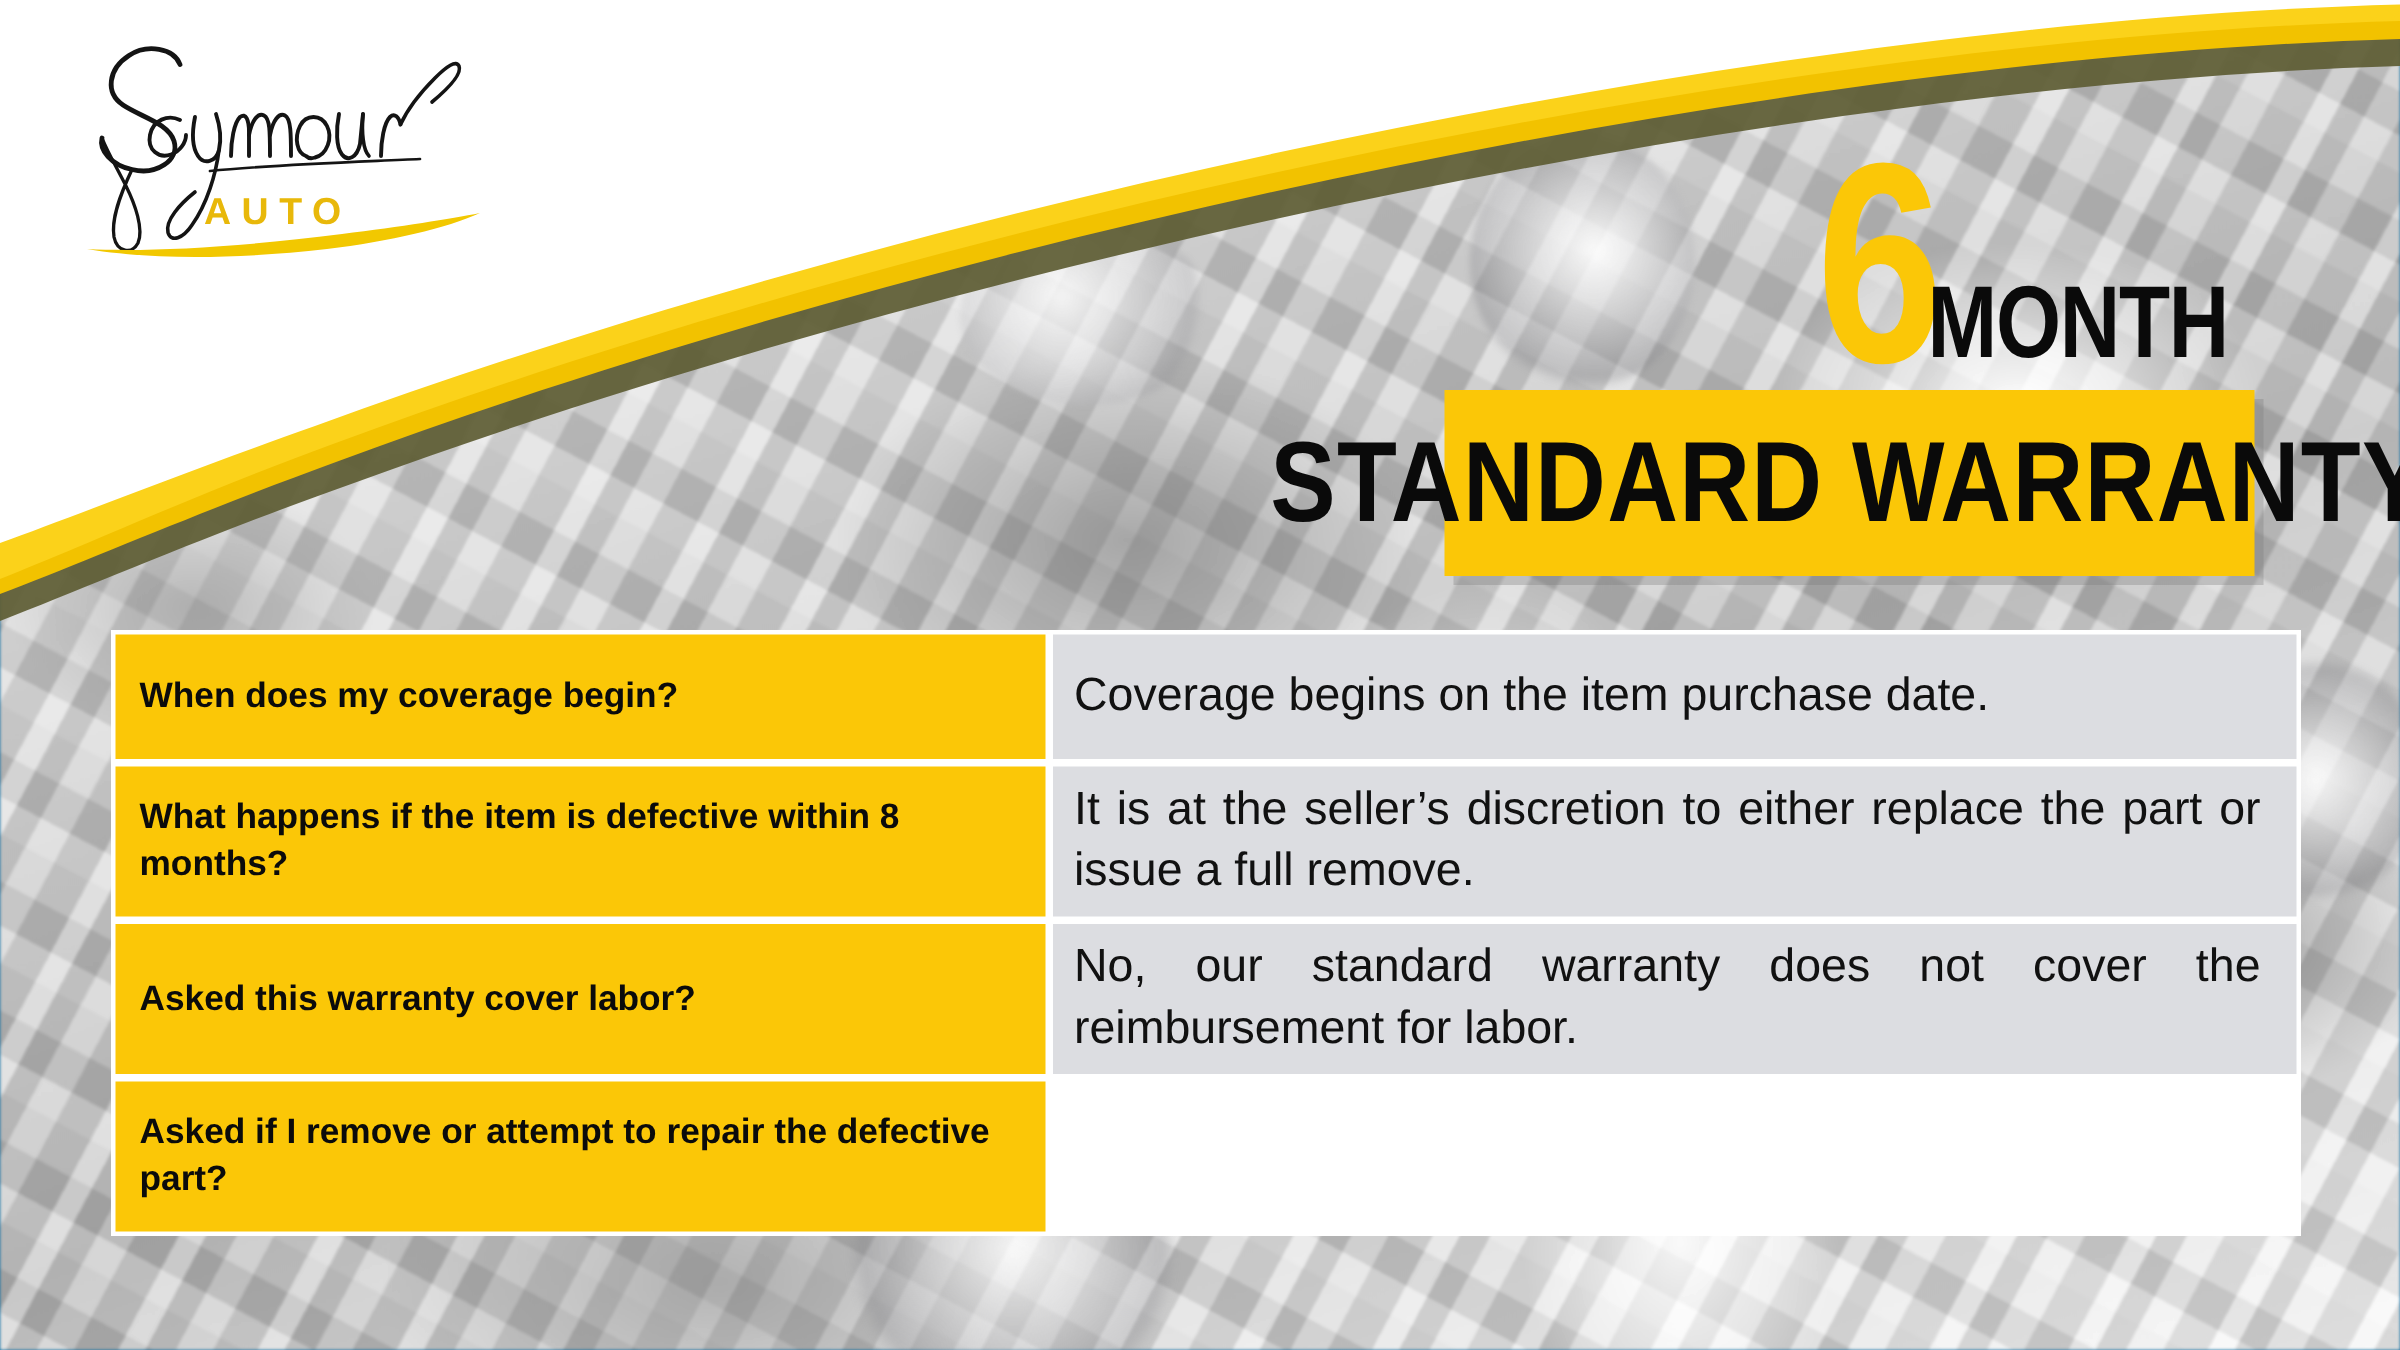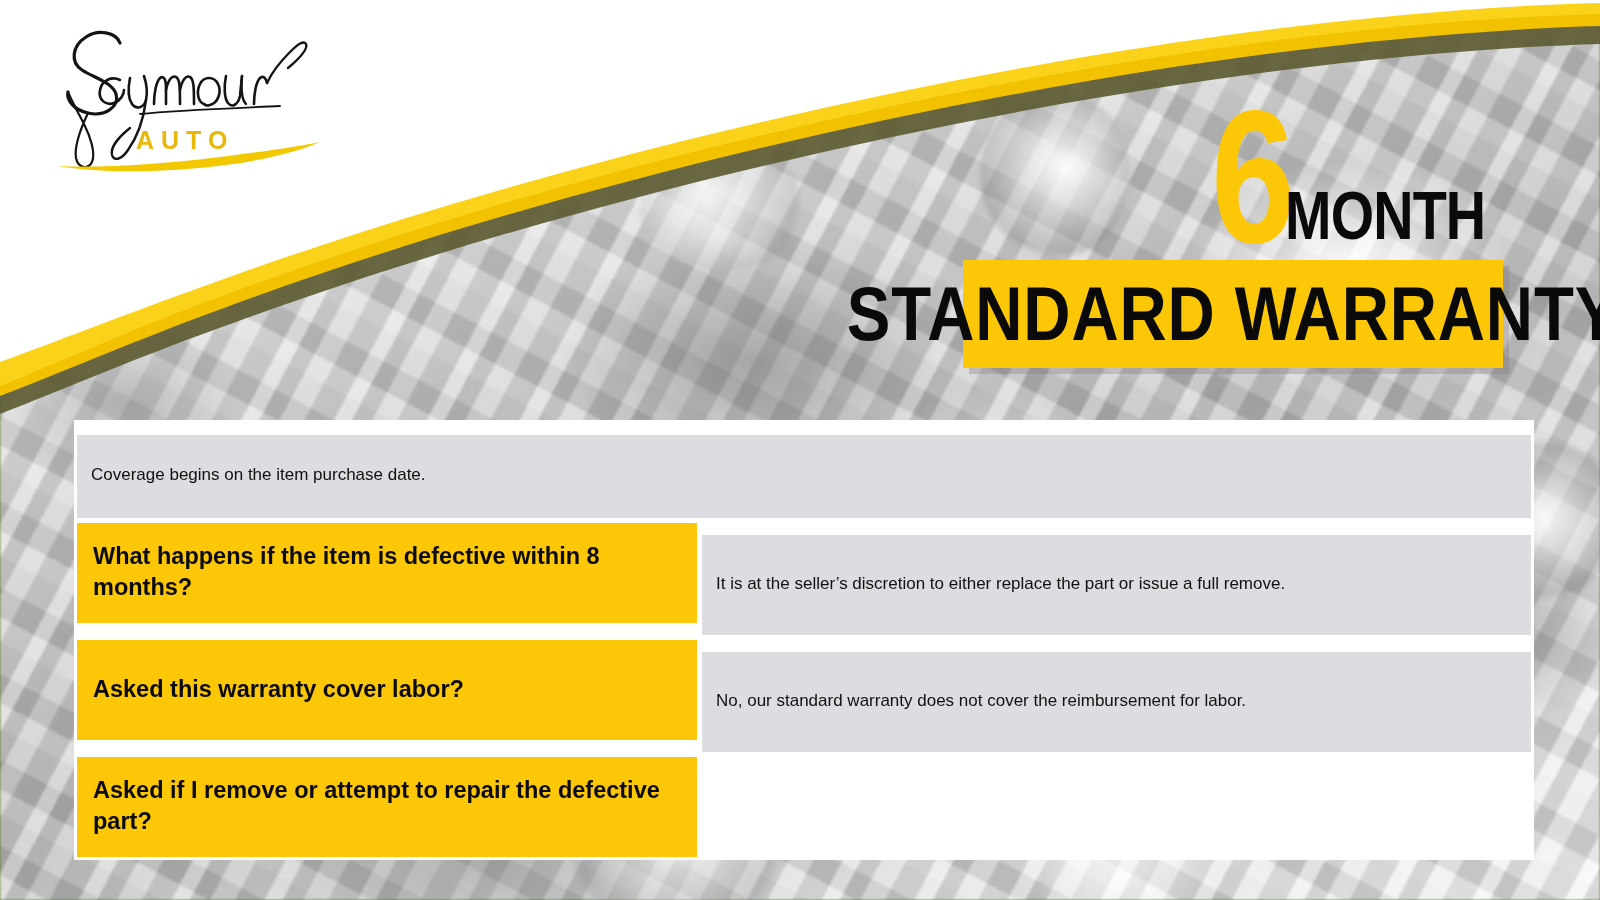"AUTO" #slide { background: #4d7c0f -> #0369a1 }
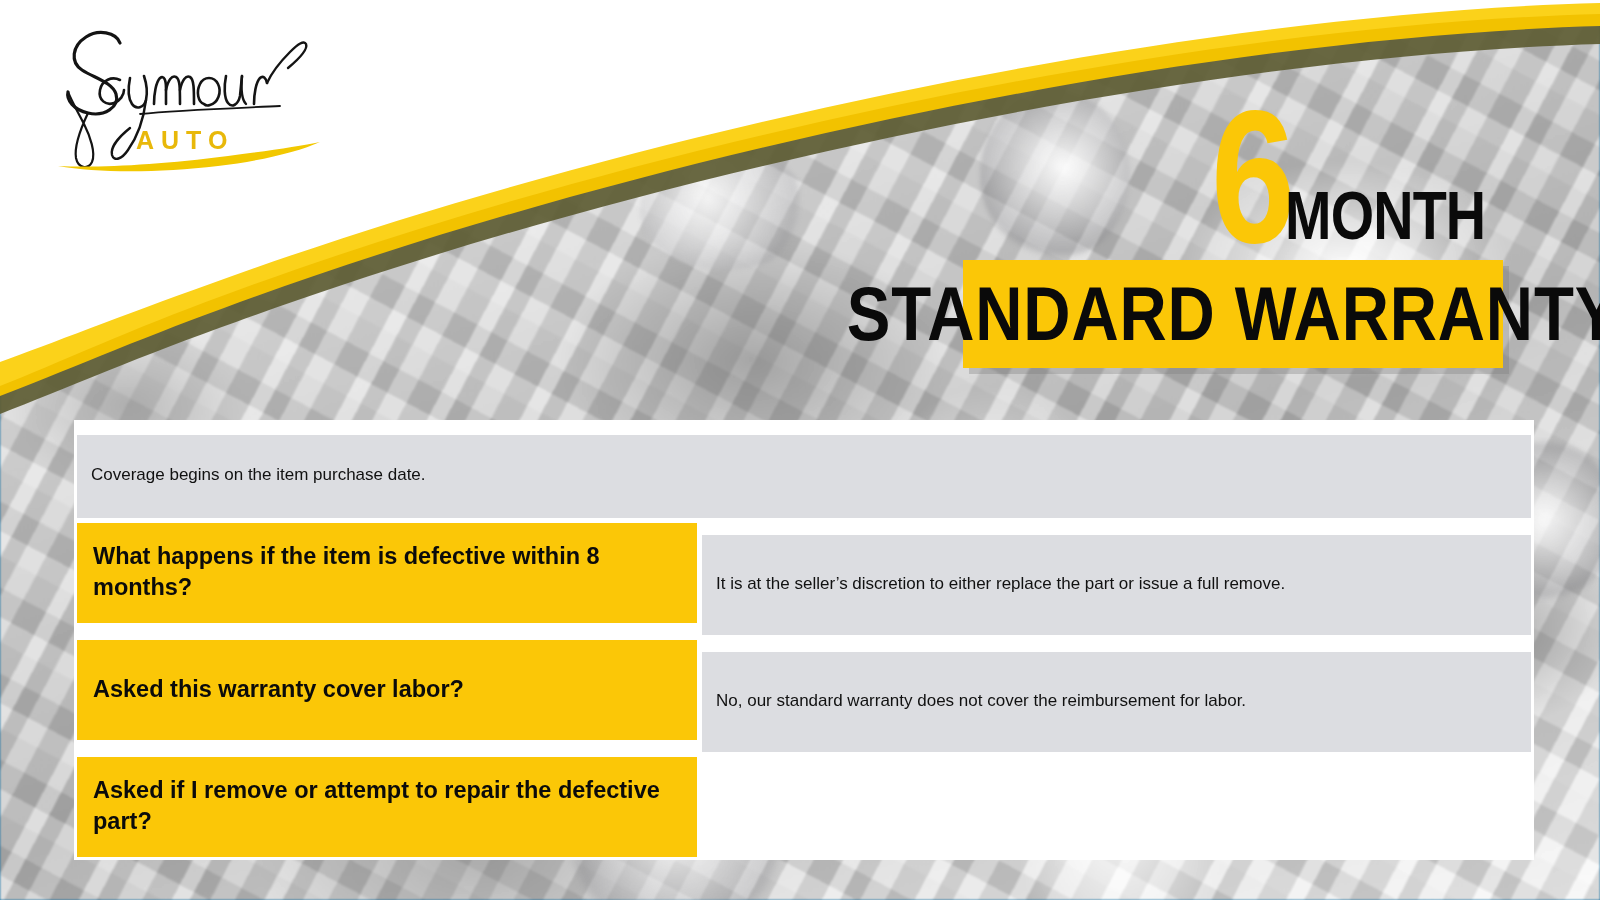"STANDARD WARRANTY" #warranty-banner { height: 108px -> 124px }
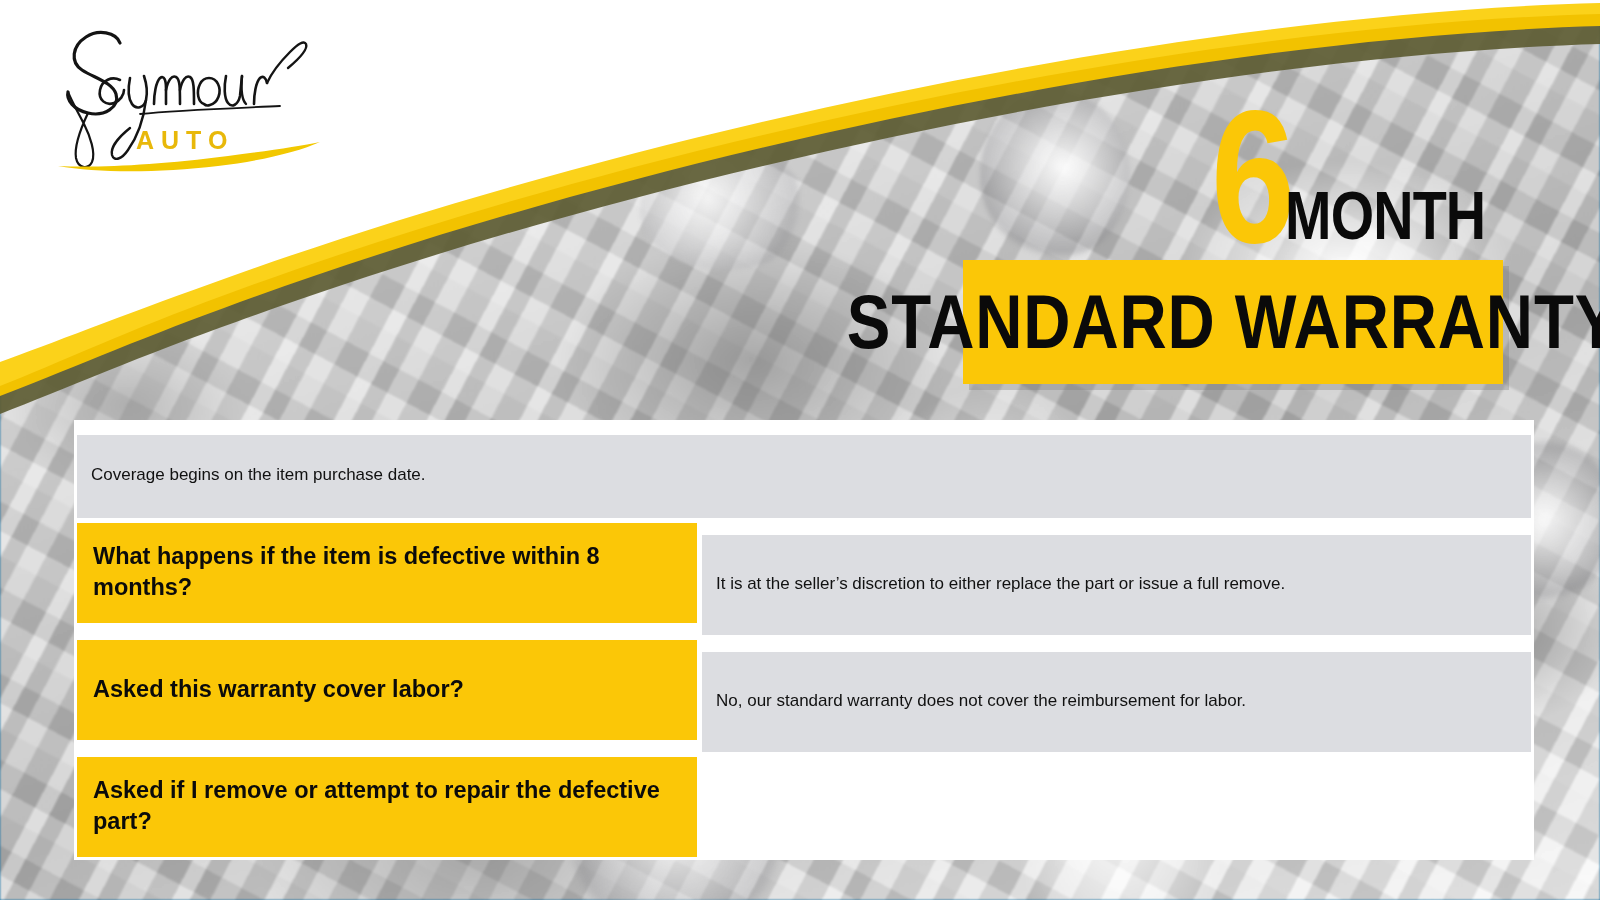"When does my coverage begin?" div.q-cell { html: none -> <div> <span>When does my coverage begin?</span> </div> }
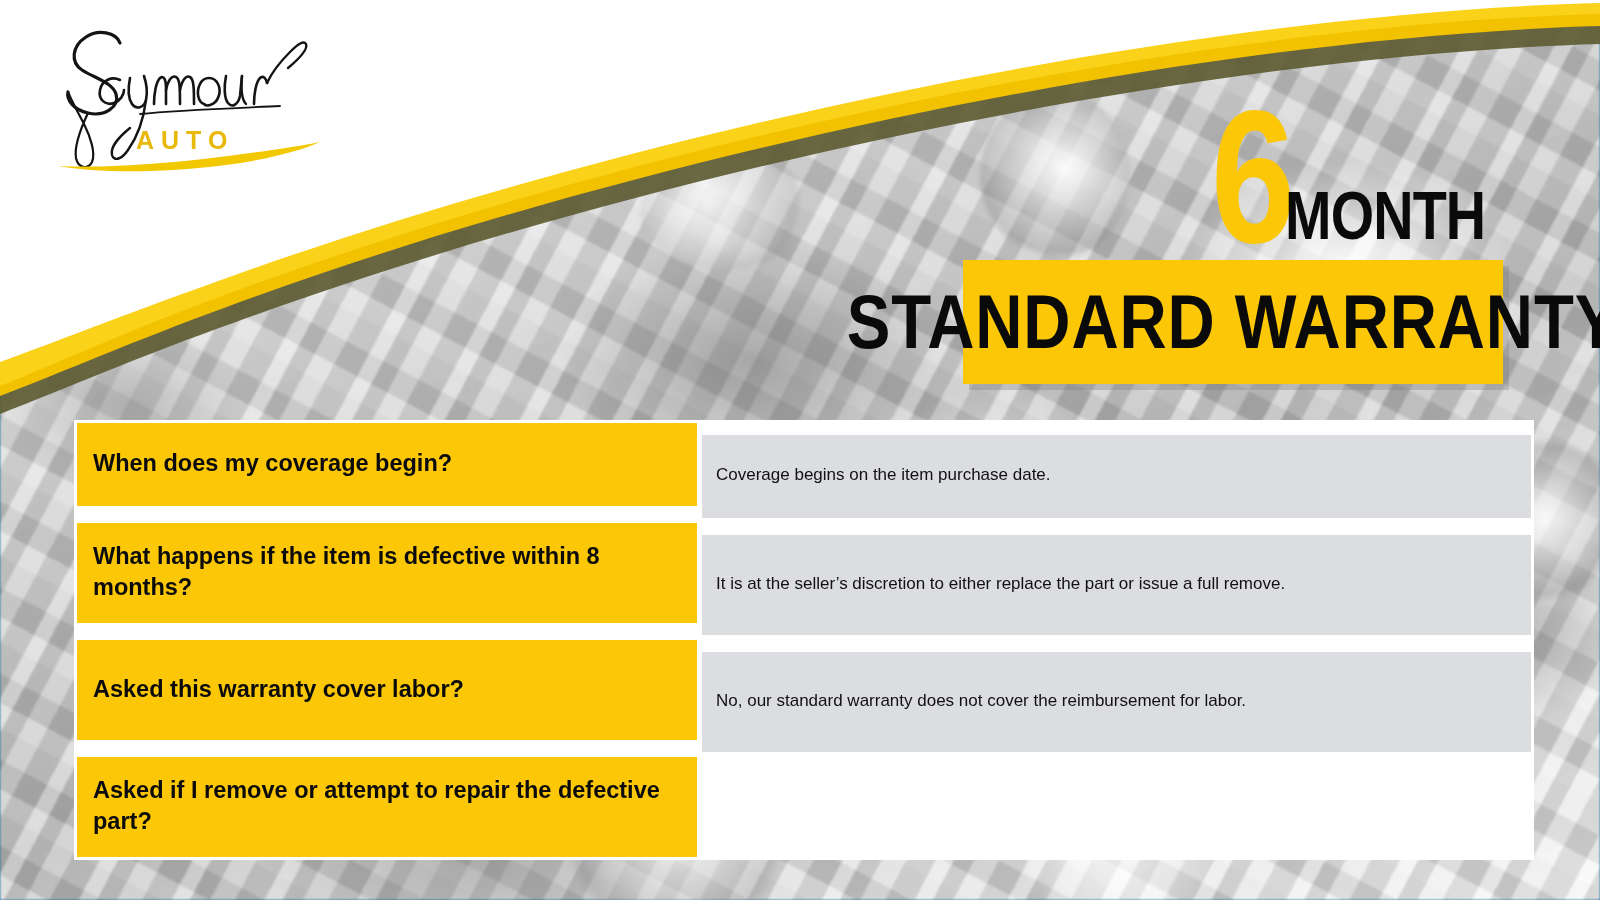"Coverage begins on the item" .a-cell { font-size: 17px -> 31px; margin-top: 12px -> none }
